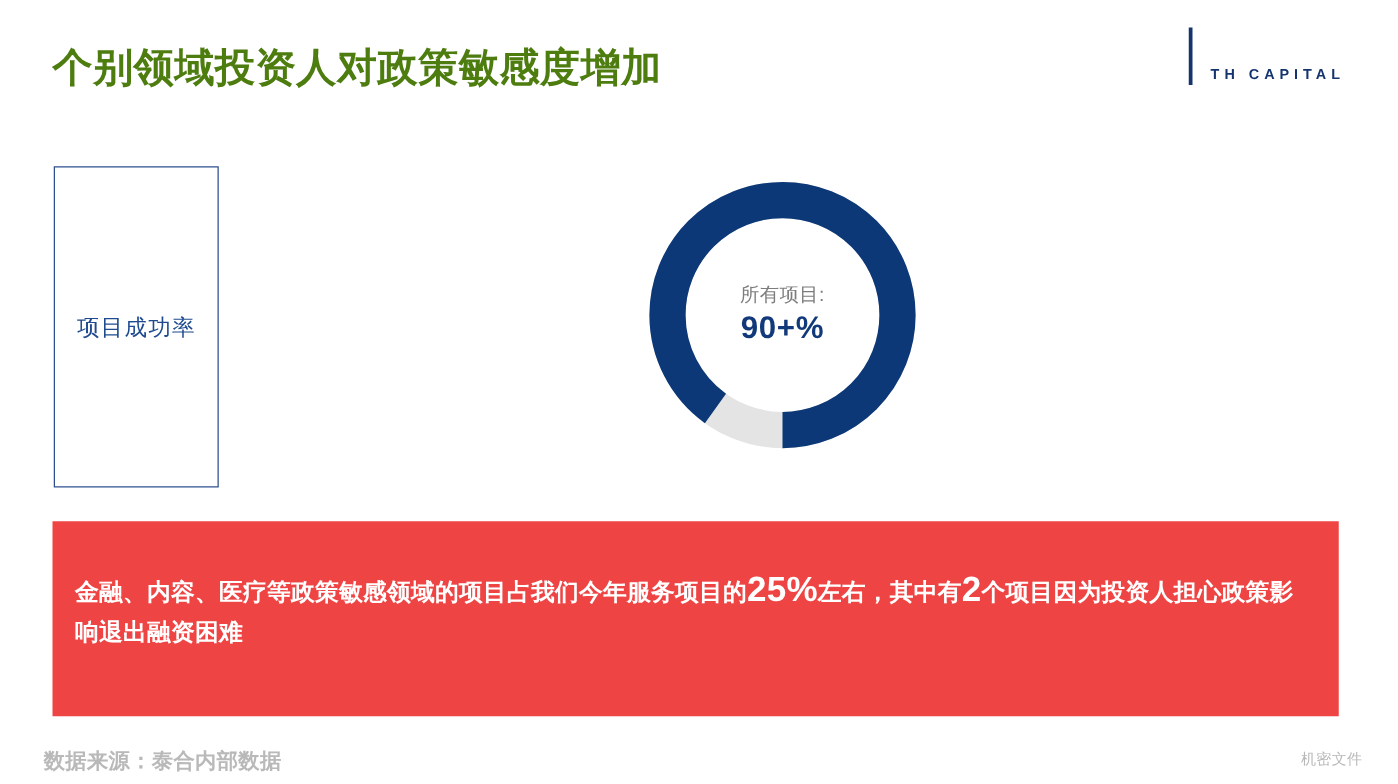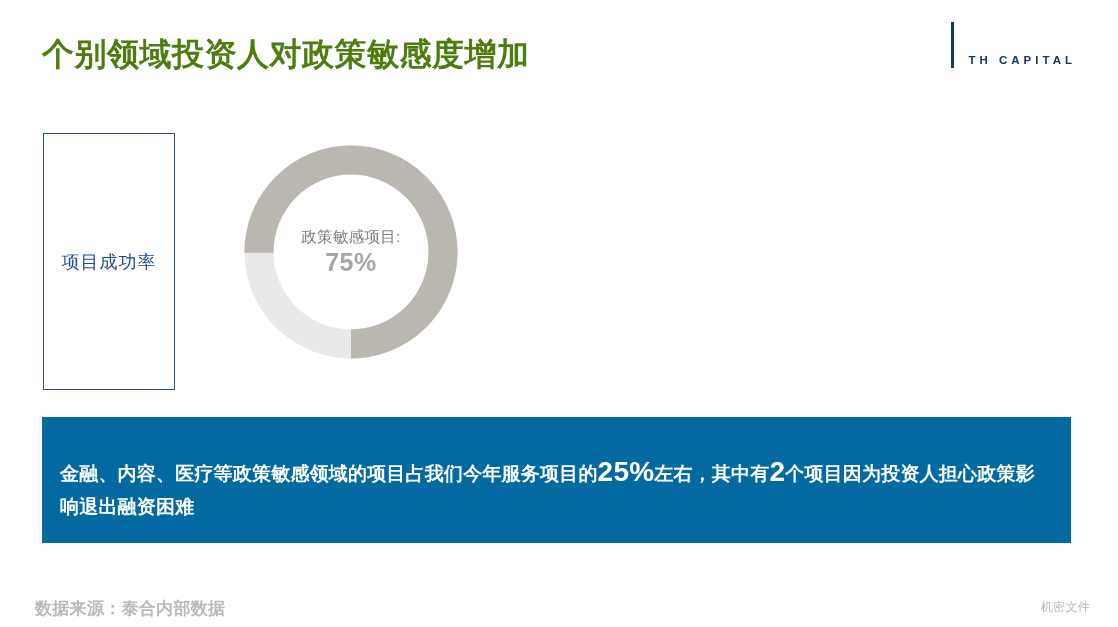"政策敏感项目:" div.donut { html: <div> <svg> <circle></circle> <circle></circle> </svg> <div> <div>政策敏感项目:</div> <div>75%</div> </div> </div> -> none }
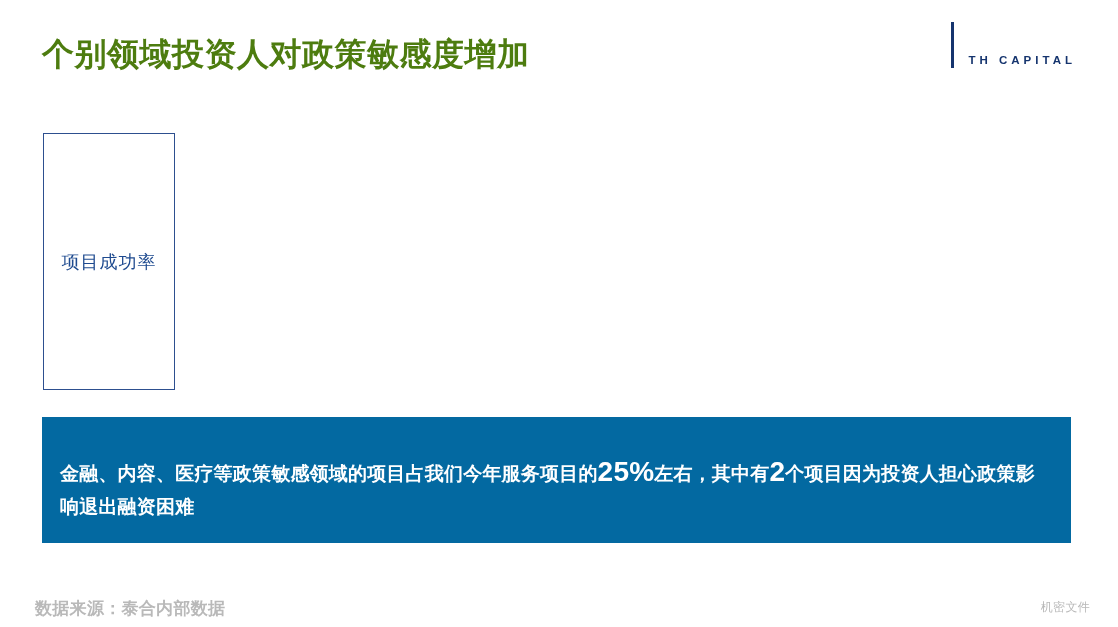"所有项目:" div.donut { html: none -> <div> <svg> <circle></circle> <circle></circle> </svg> <div> <div>所有项目:</div> <div>90+%</div> </div> </div> }
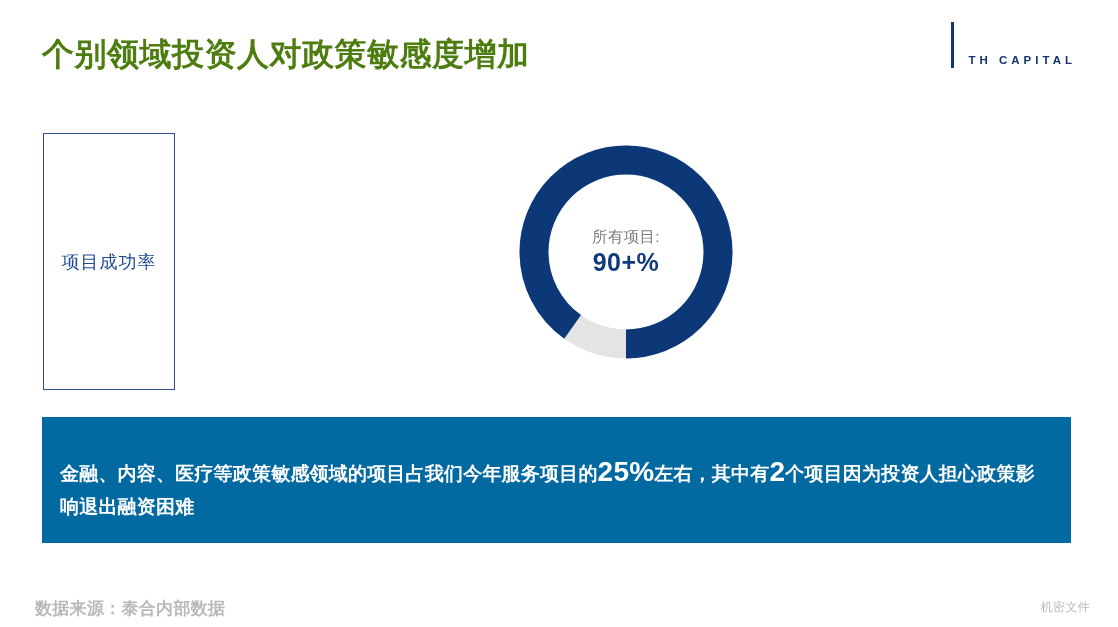"金融、内容、医疗等政策敏感领域的项目占我们今年服务项目的25%左右，其中有2个项" .banner { background: #0369a1 -> #ef4444; height: 126px -> 156px }
